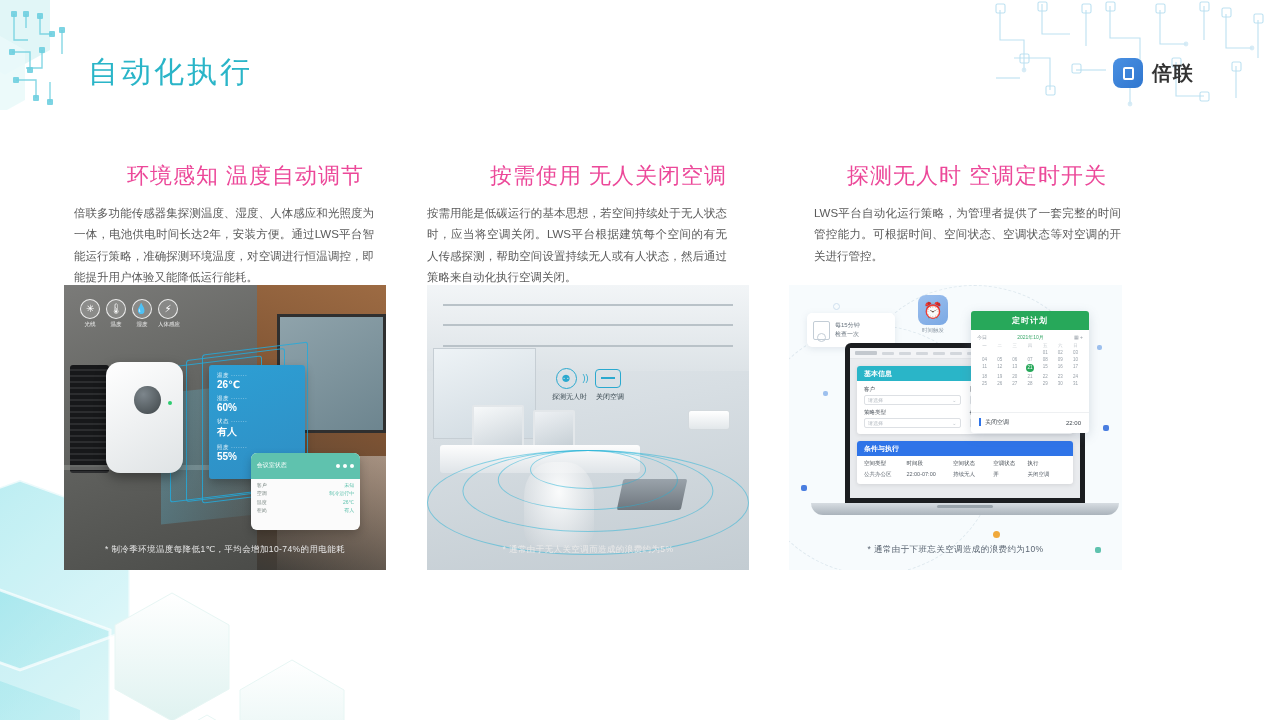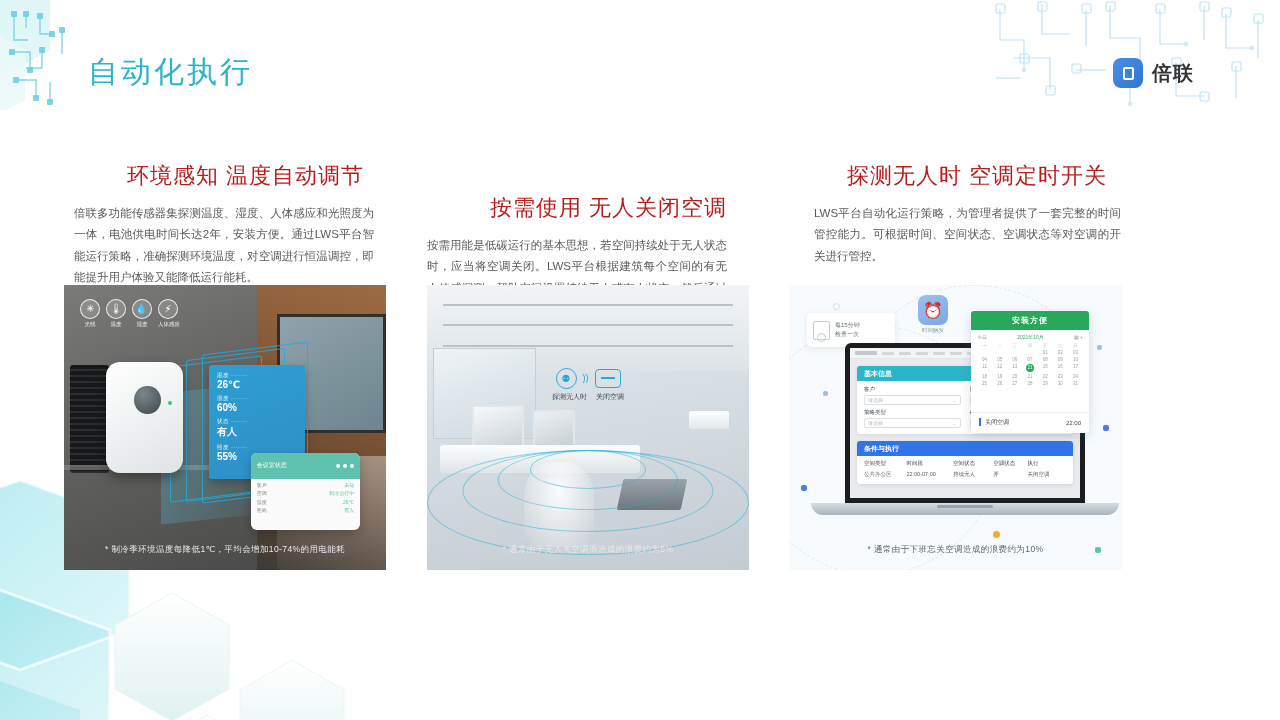"环境感知 温度自动调节" .col-head { color: #b91c1c -> #ec4899 }
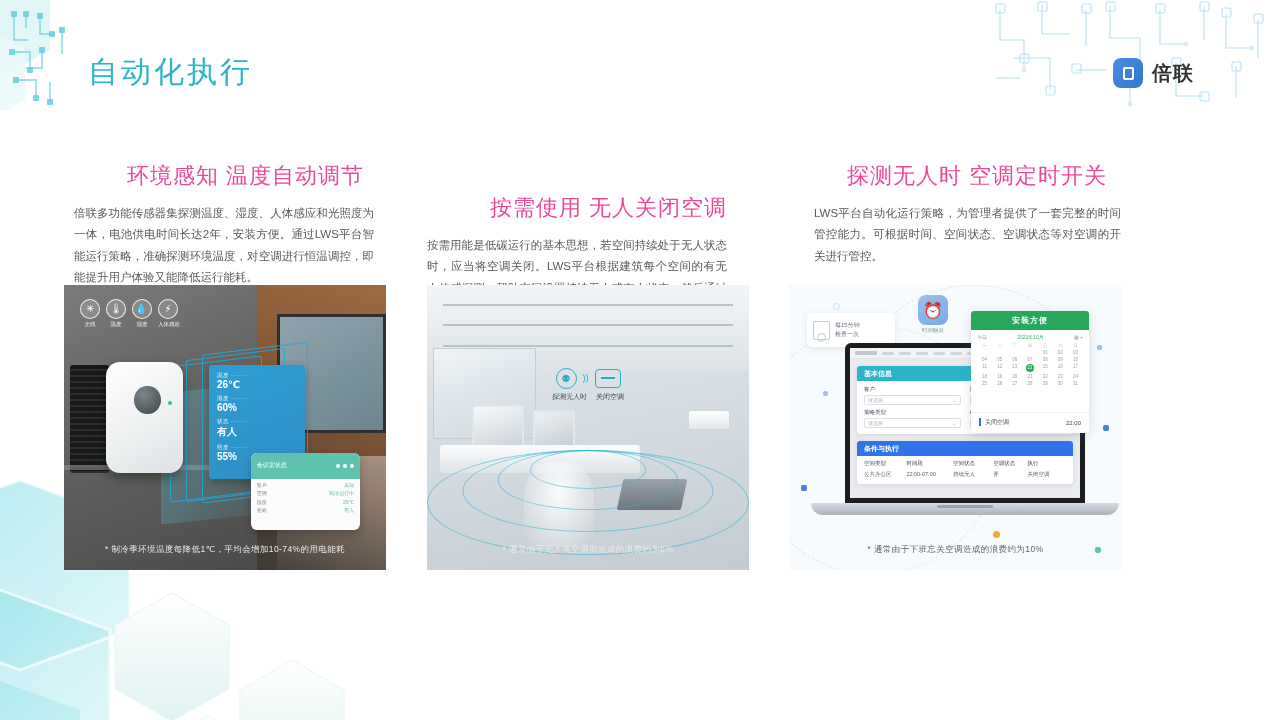"按需使用 无人关闭空调" .col-2 { margin-top: 32px -> none }
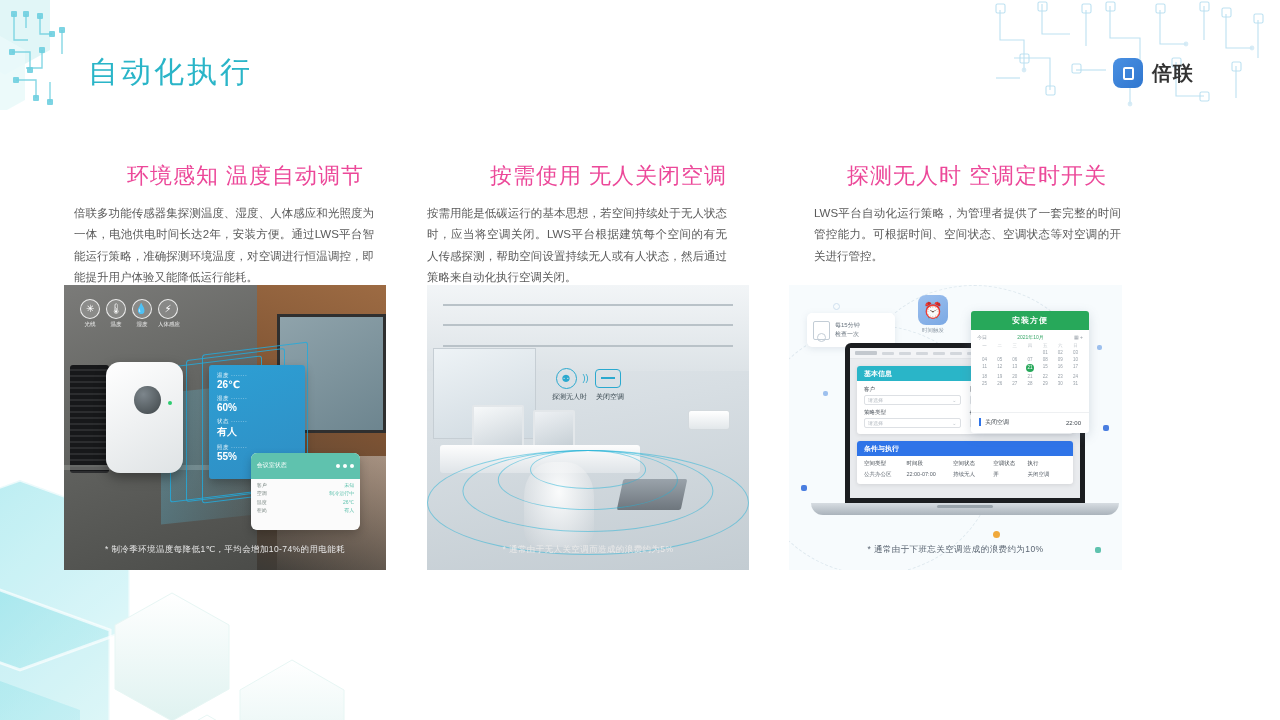"安装方便" div.f3-ph { text: 安装方便 -> 定时计划 }
